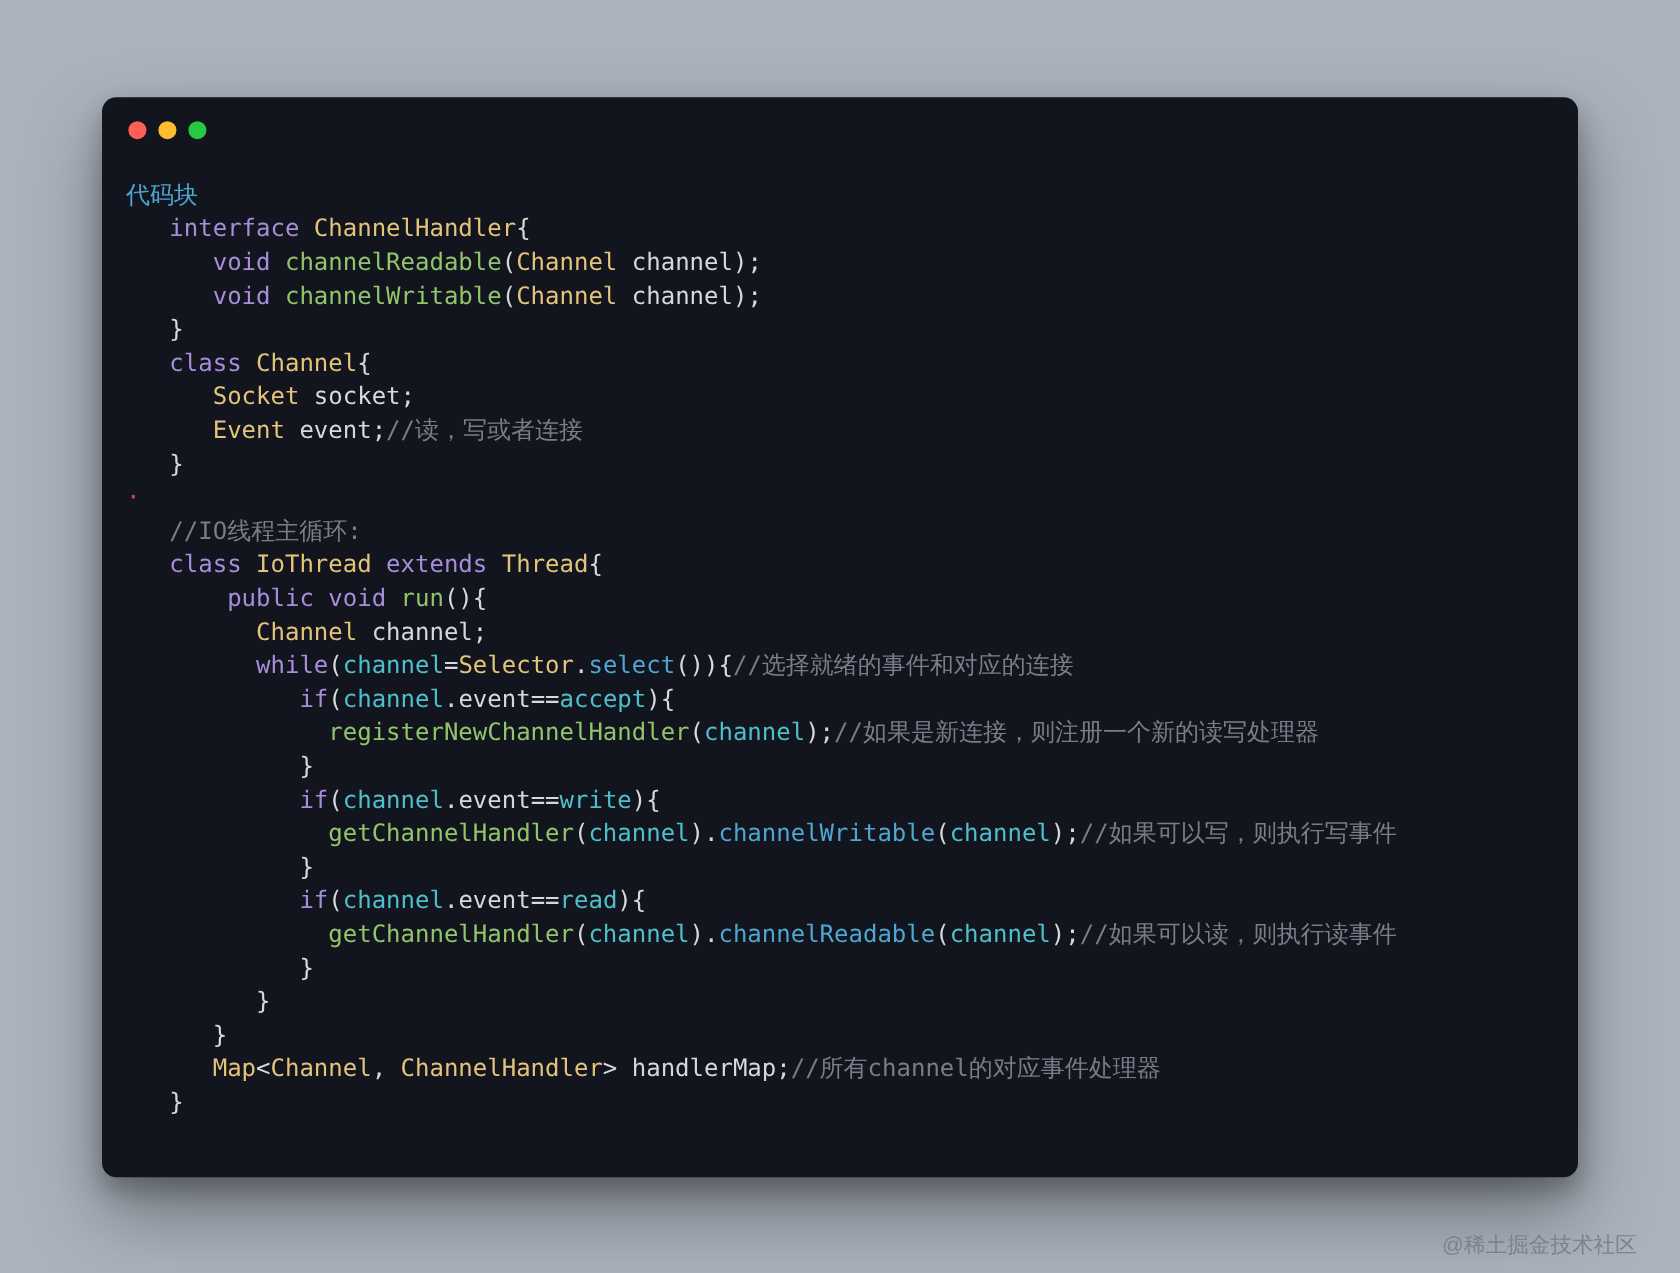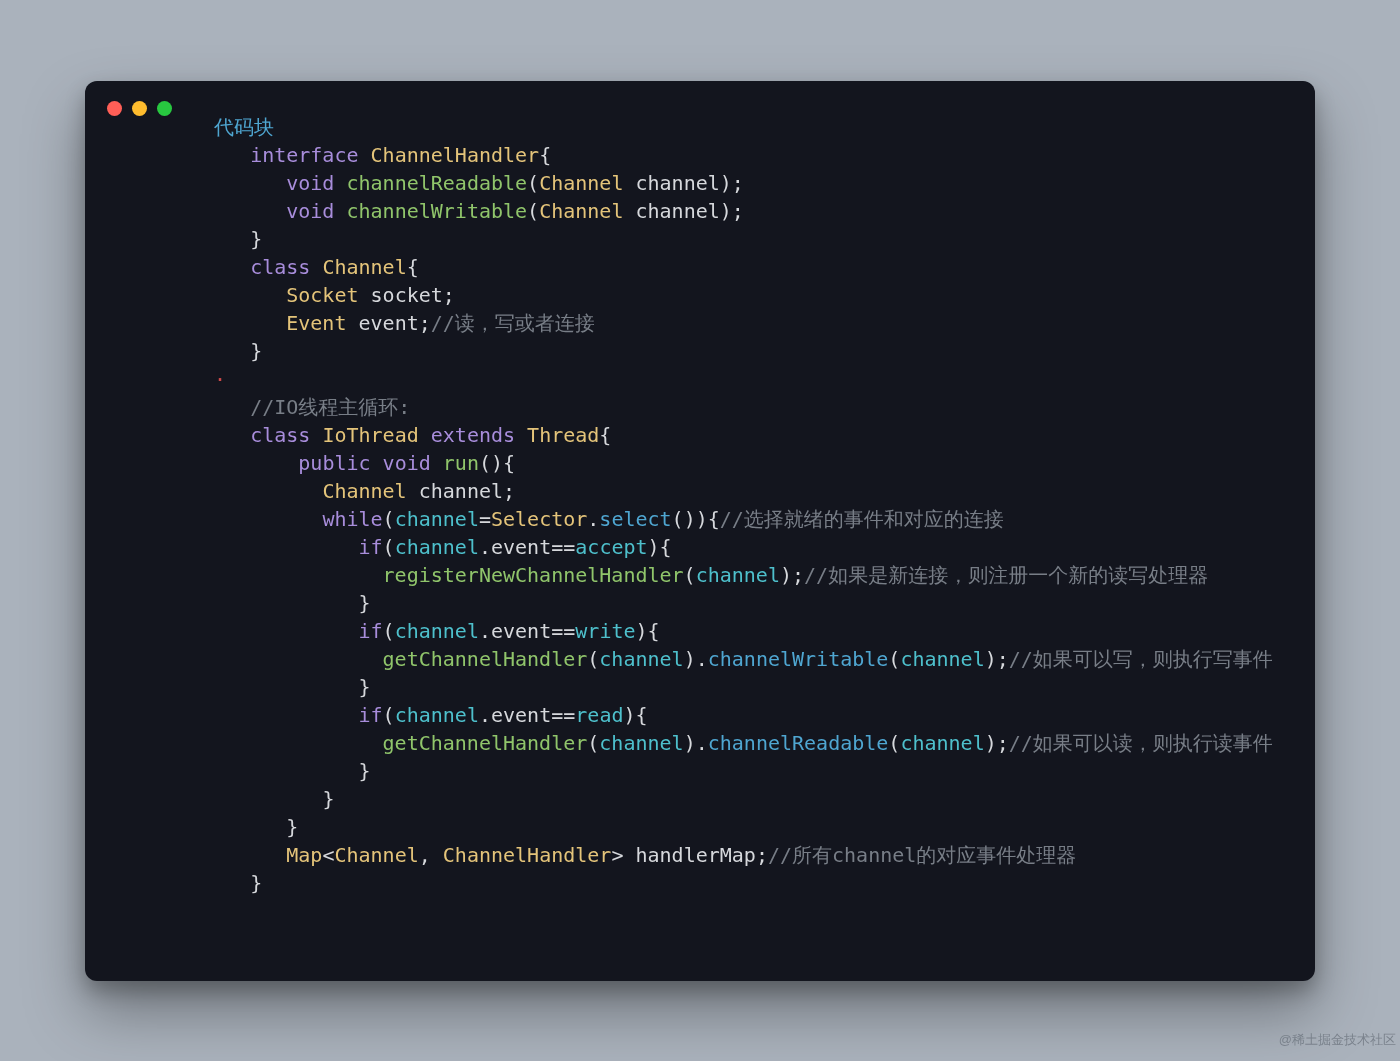"代码块 interface ChannelHandler{ void" .terminal-window { flex-direction: row -> column }
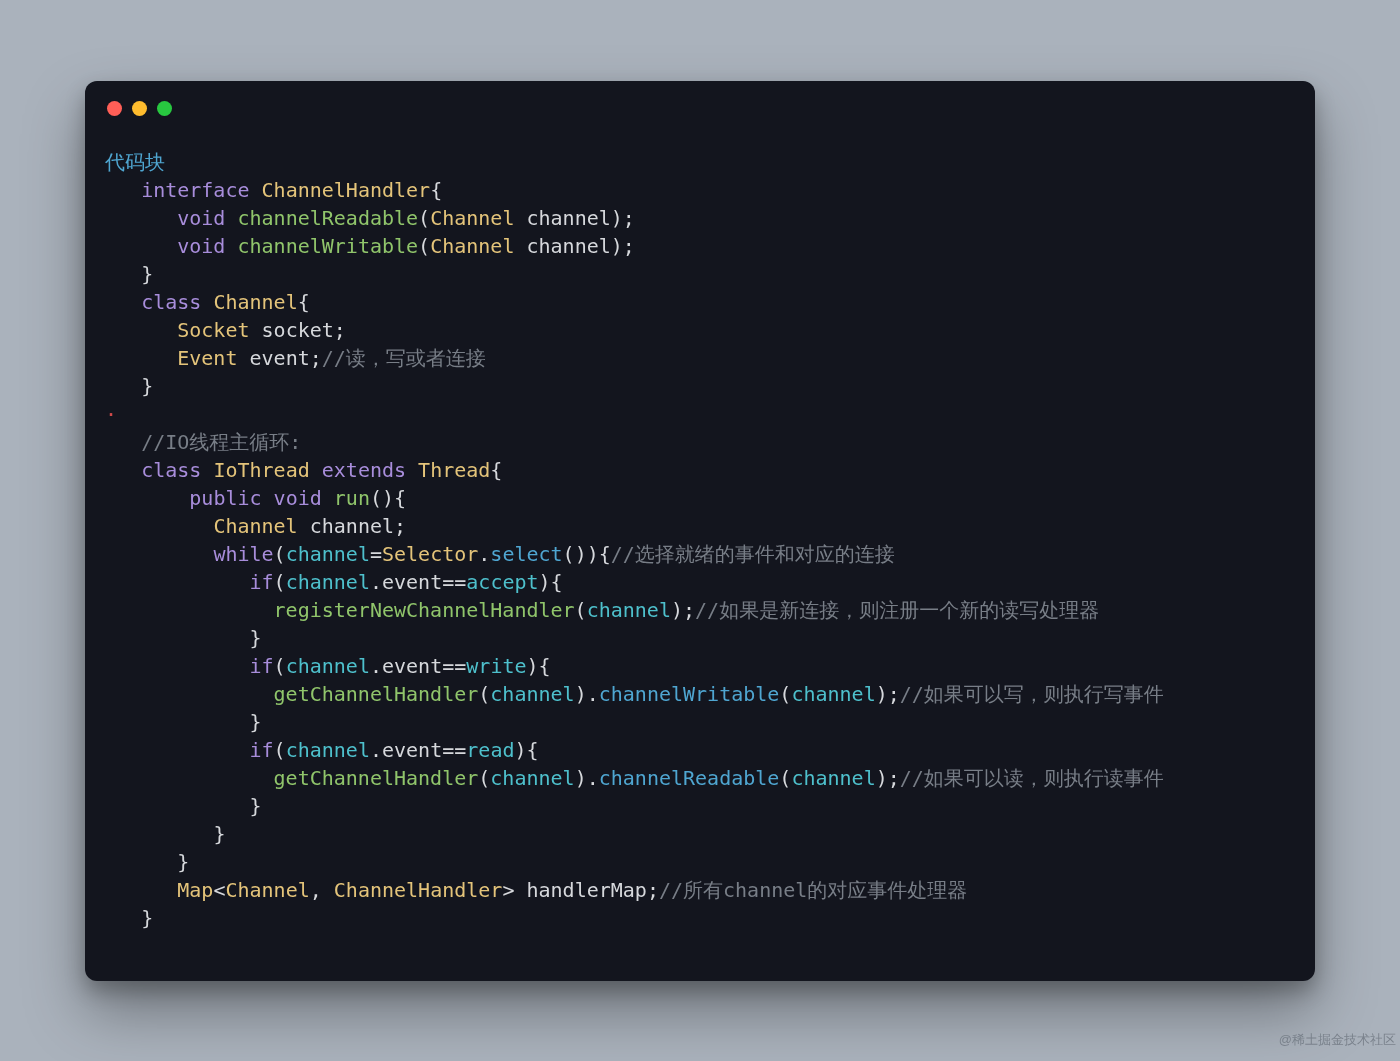"@稀土掘金技术社区" .watermark { font-size: 13px -> 18px; right: 4px -> 36px }
